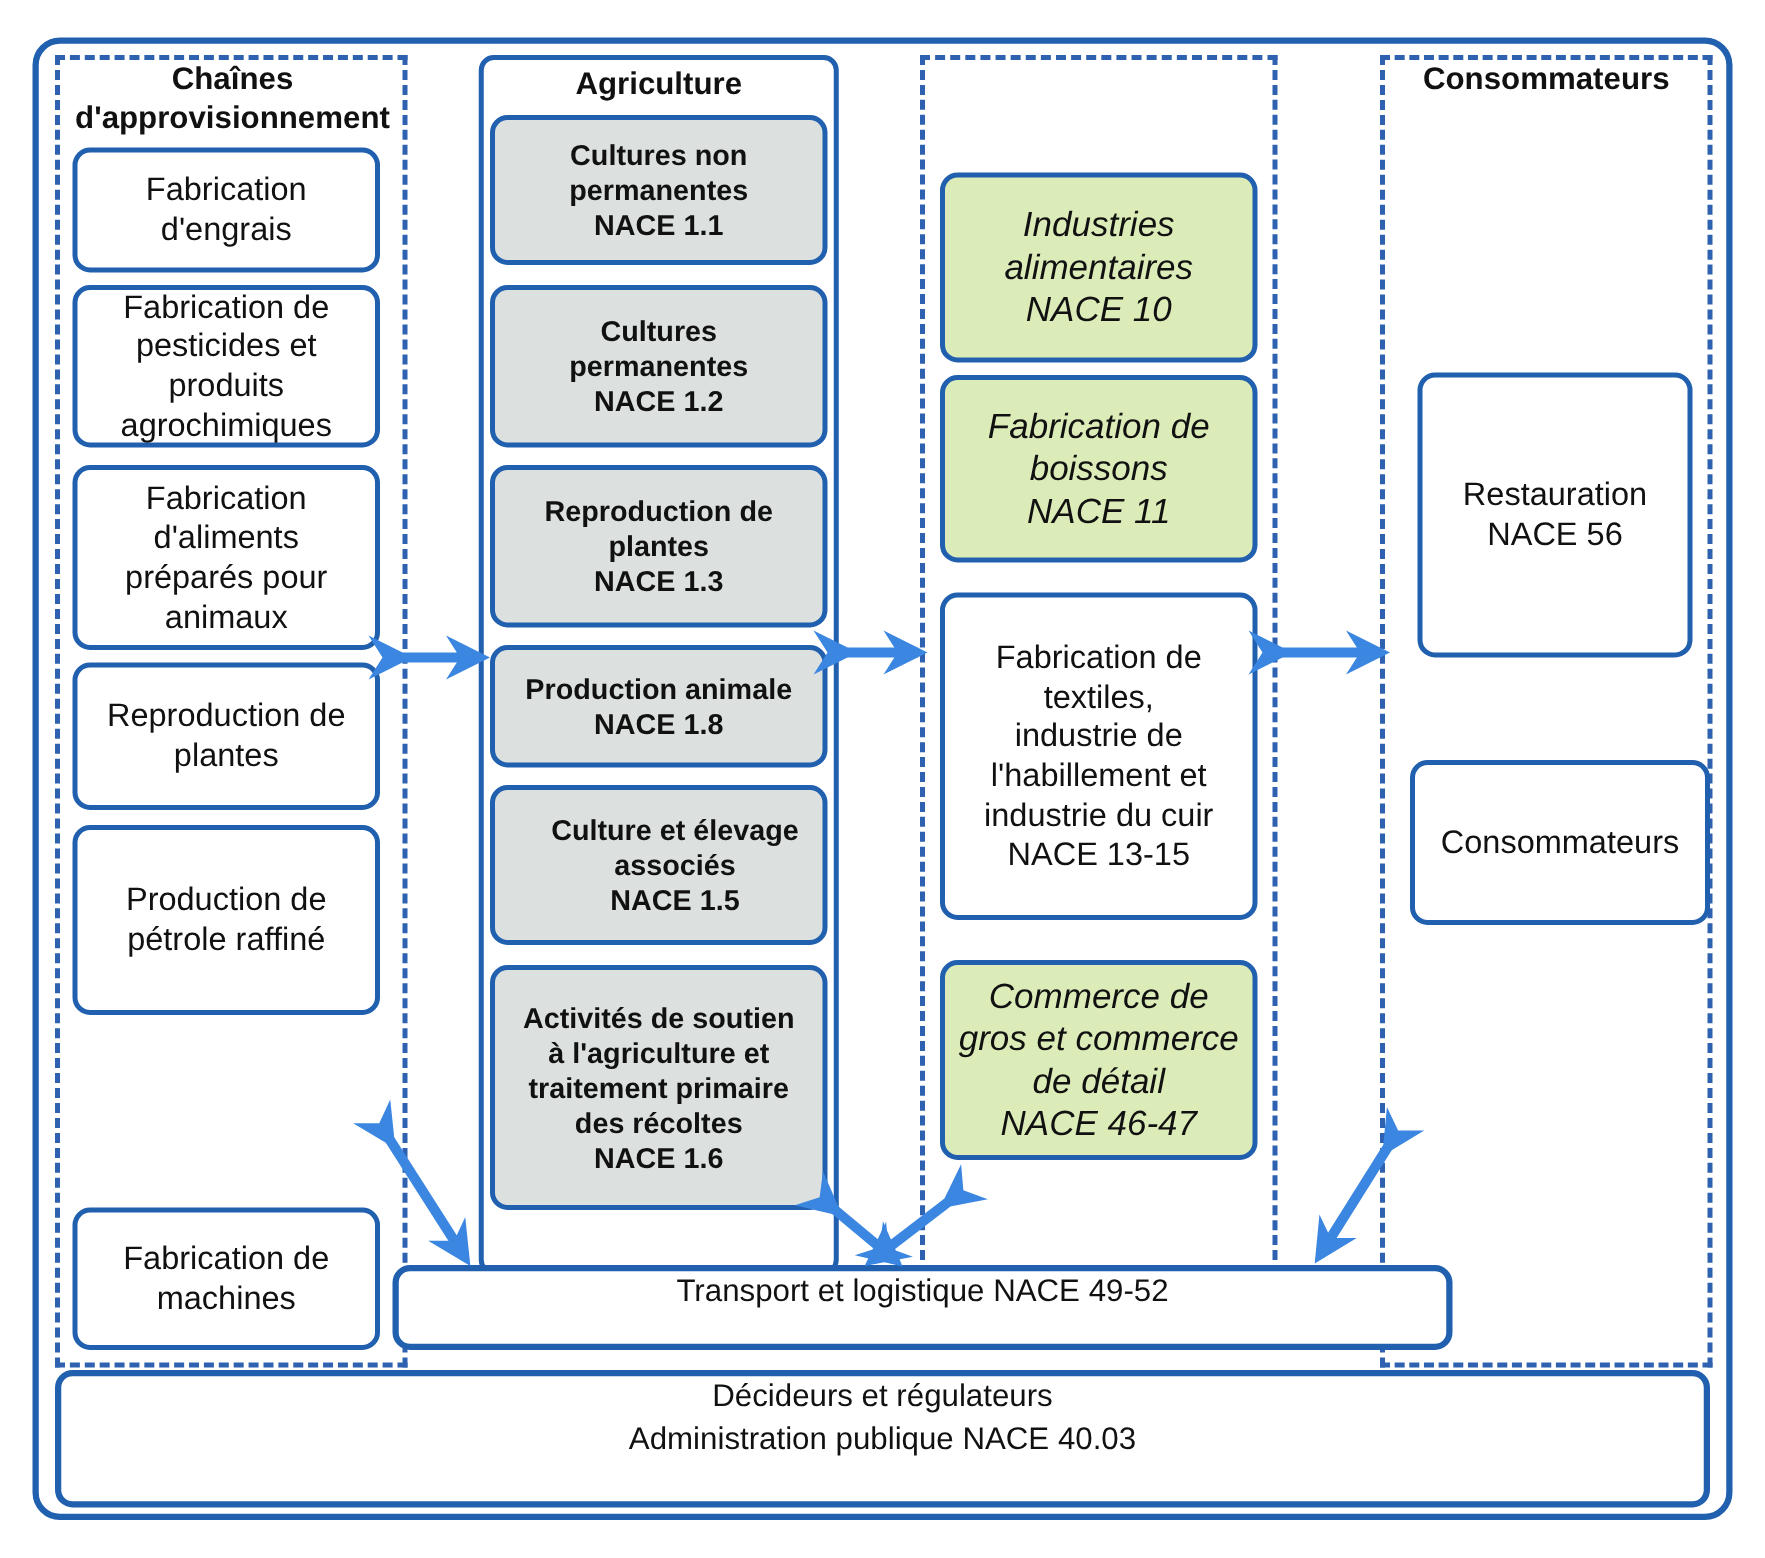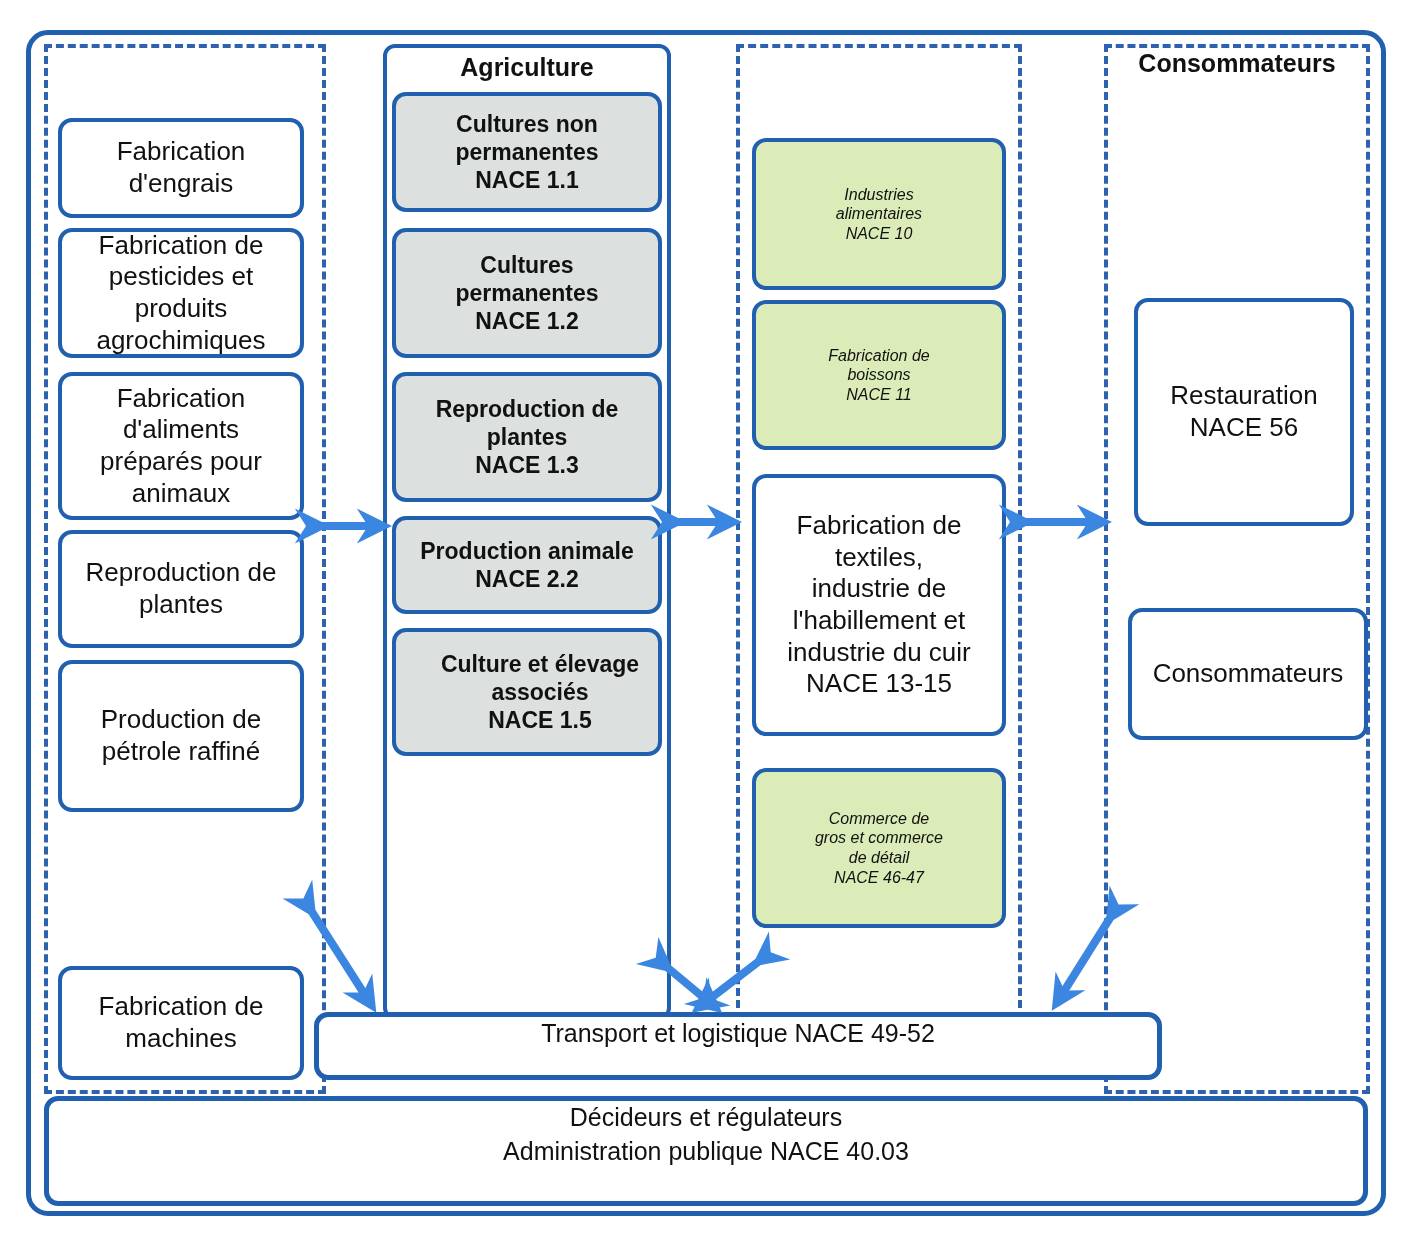"Chaînes d'approvisionnement" div.col-title { html: none -> <div>Chaînes d'approvisionnement</div> }
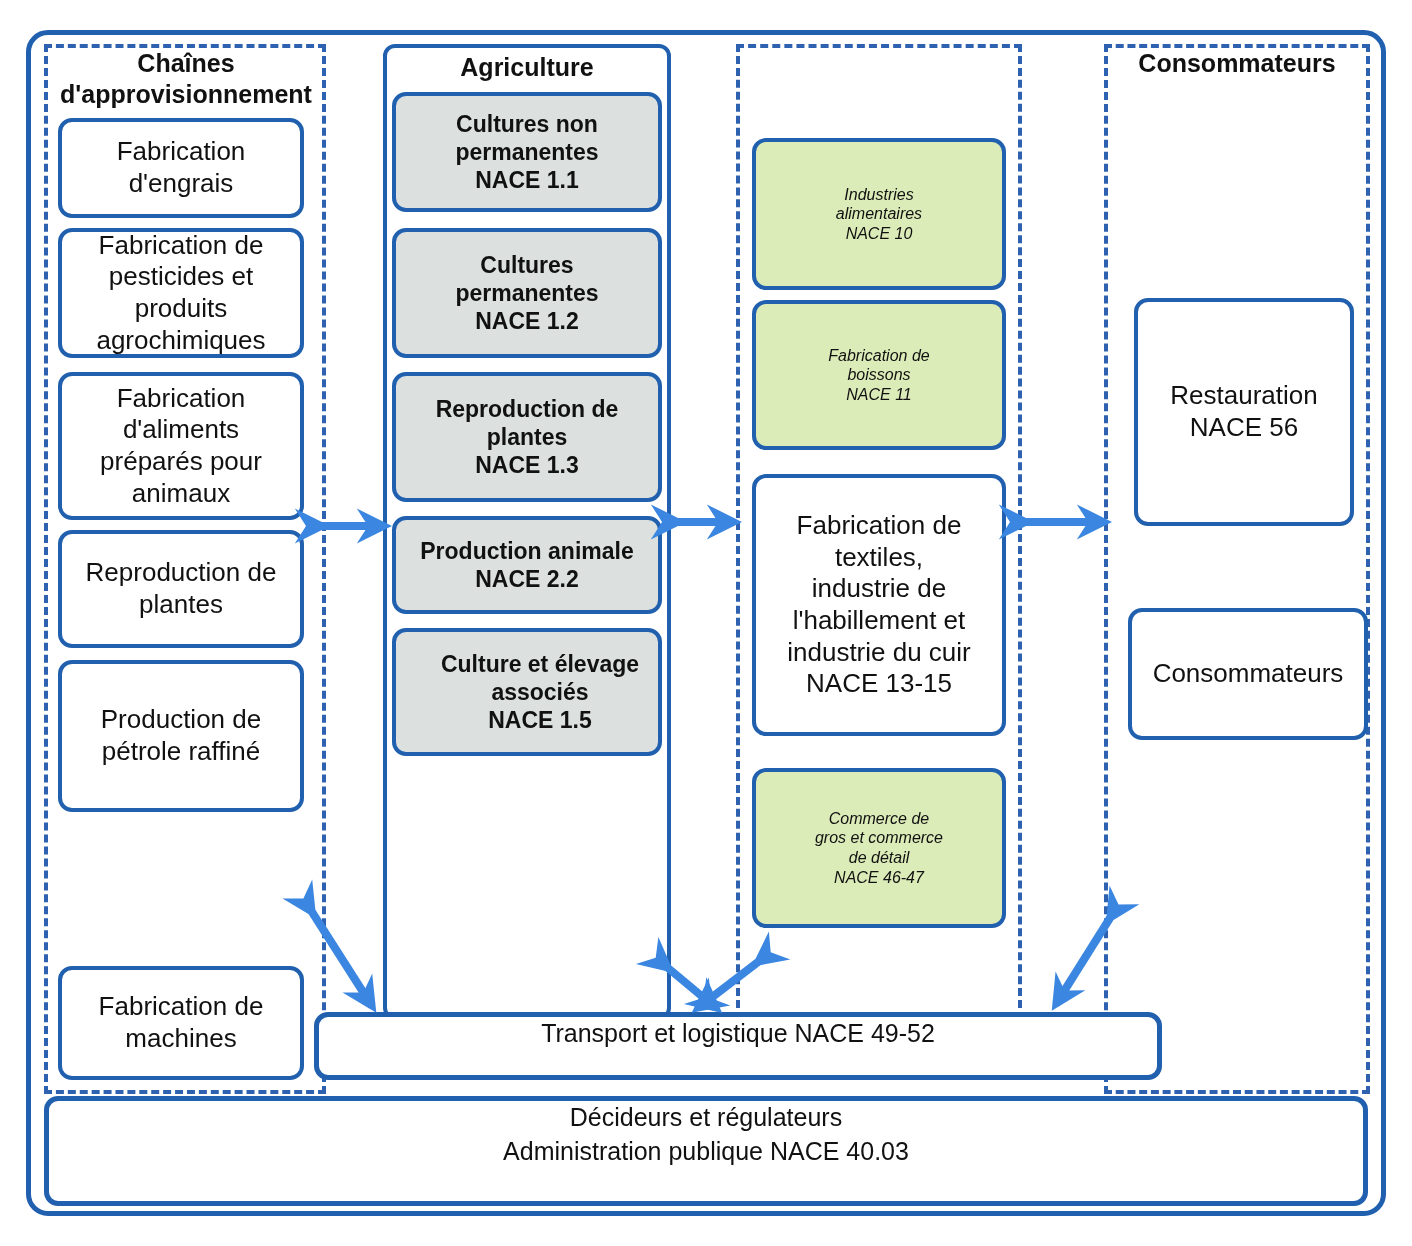"Industries" .node.green { font-size: 16px -> 28px }
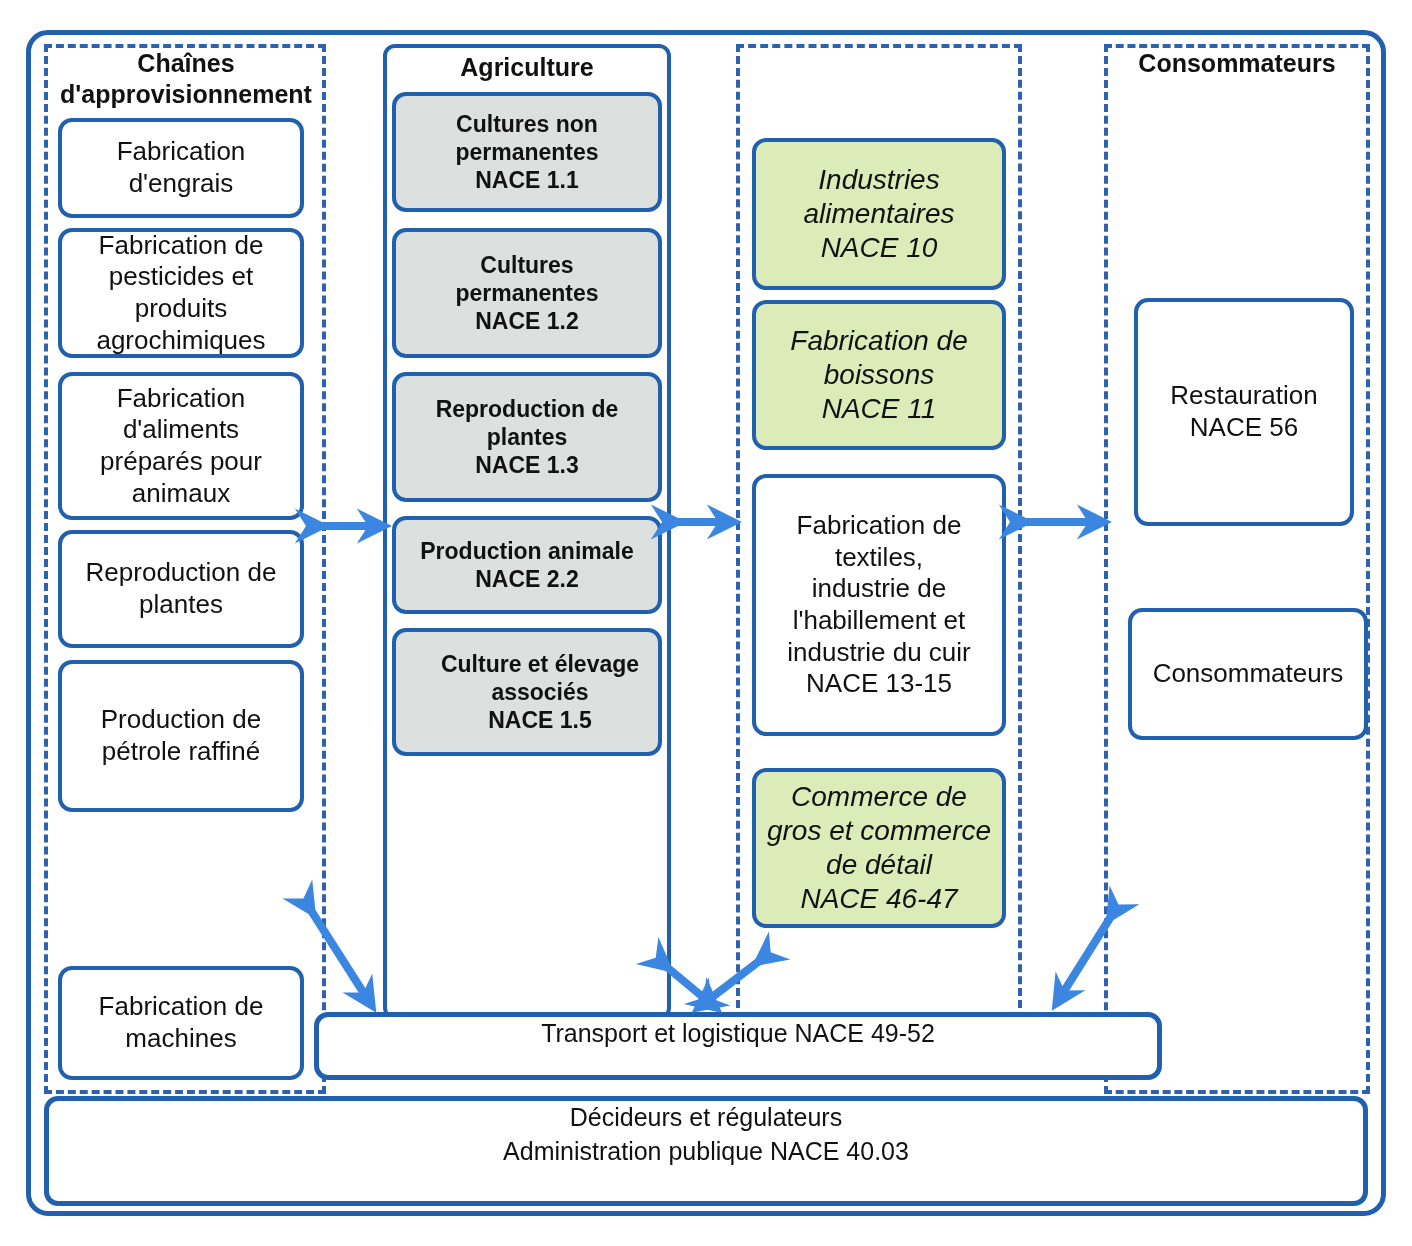"Production animale" span.txt { text: 2.2 -> 1.8 }
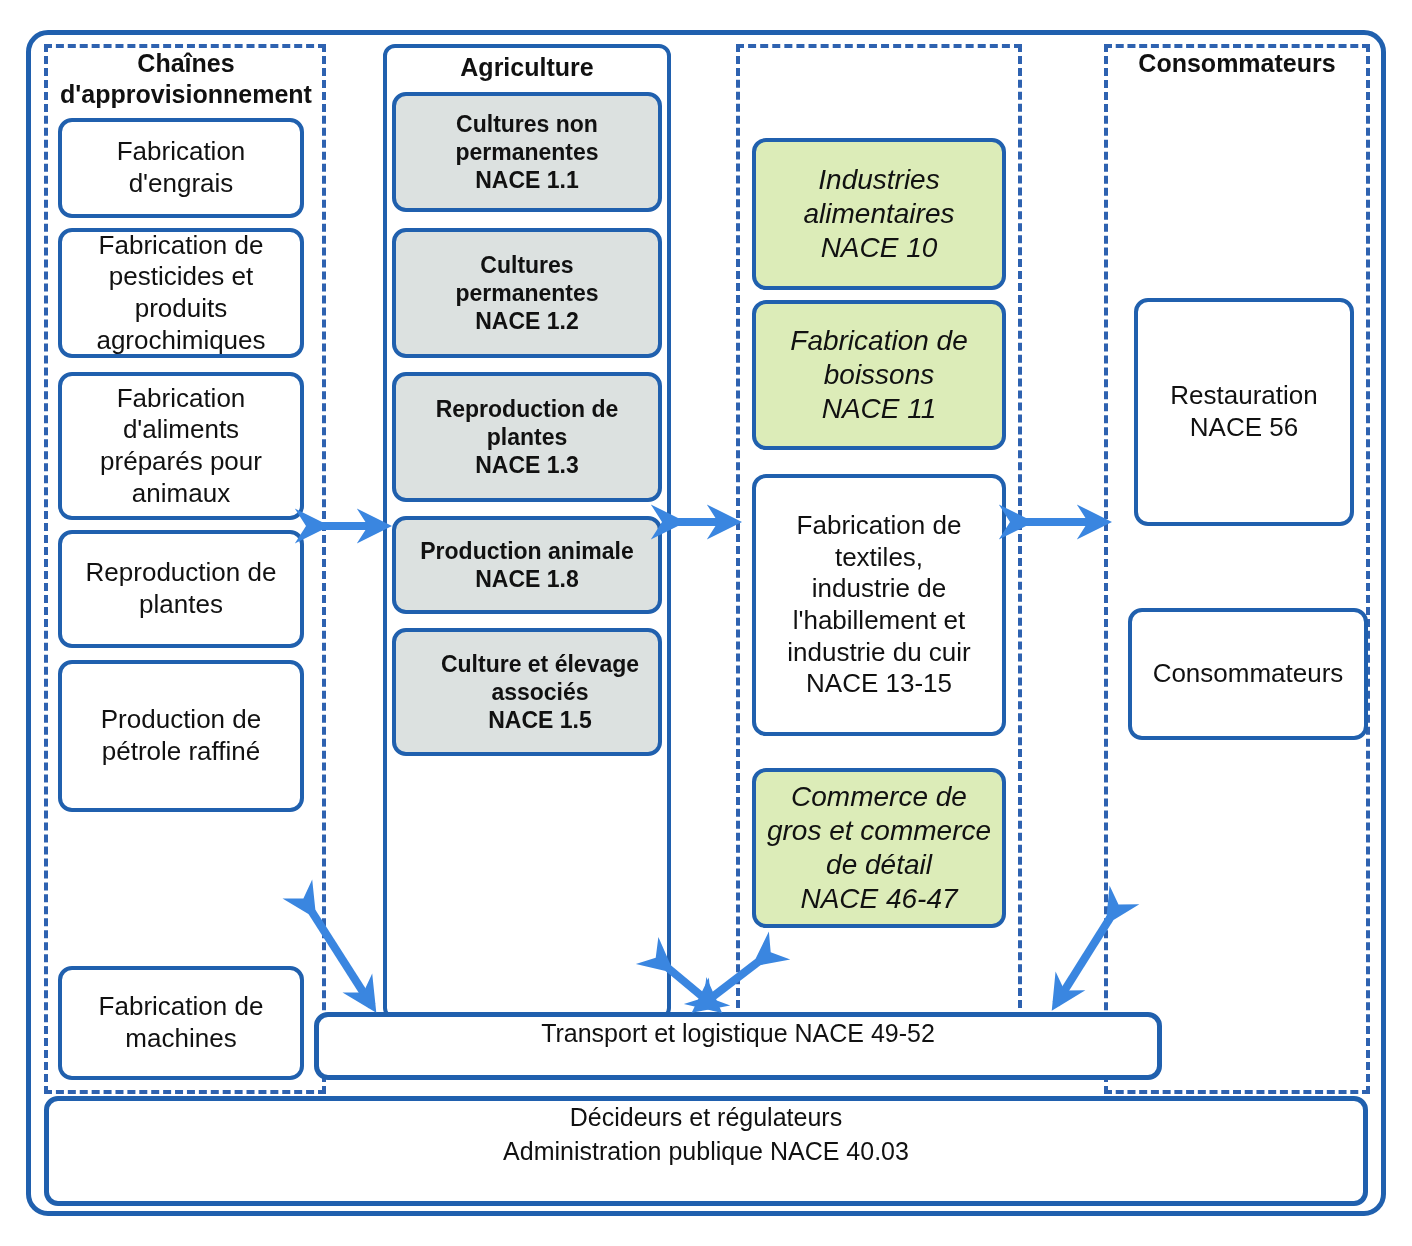"Activités de soutien" div.node { html: none -> <div> <span>Activités de soutien à l'agriculture et traitement primaire des récoltes NACE 1.6</span> </div> }
